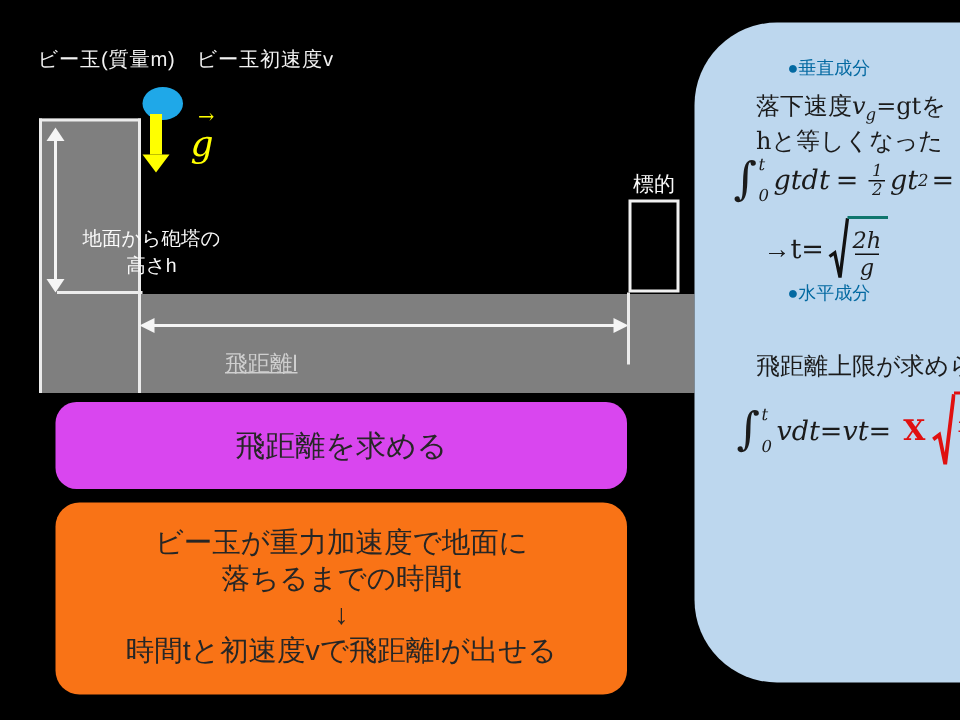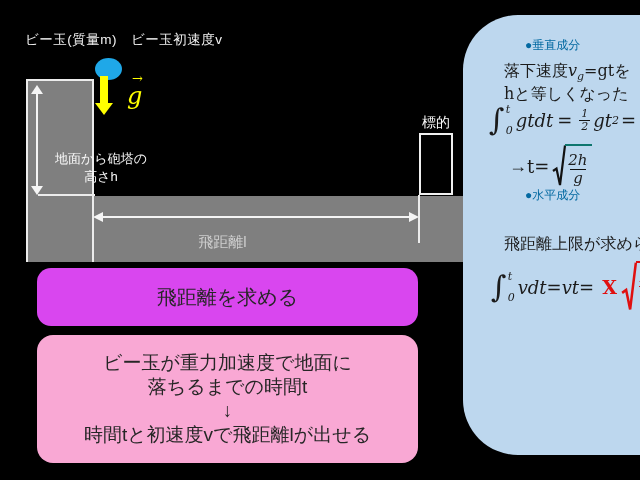"飛距離l" .range-label { text-align: center -> left; text-decoration: none -> underline }
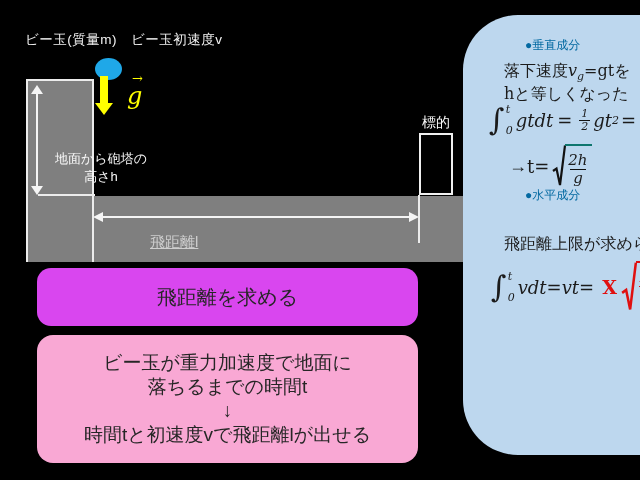"ビー玉が重力加速度で地面に" .steps-box { background: #f9a8d4 -> #f97316 }
